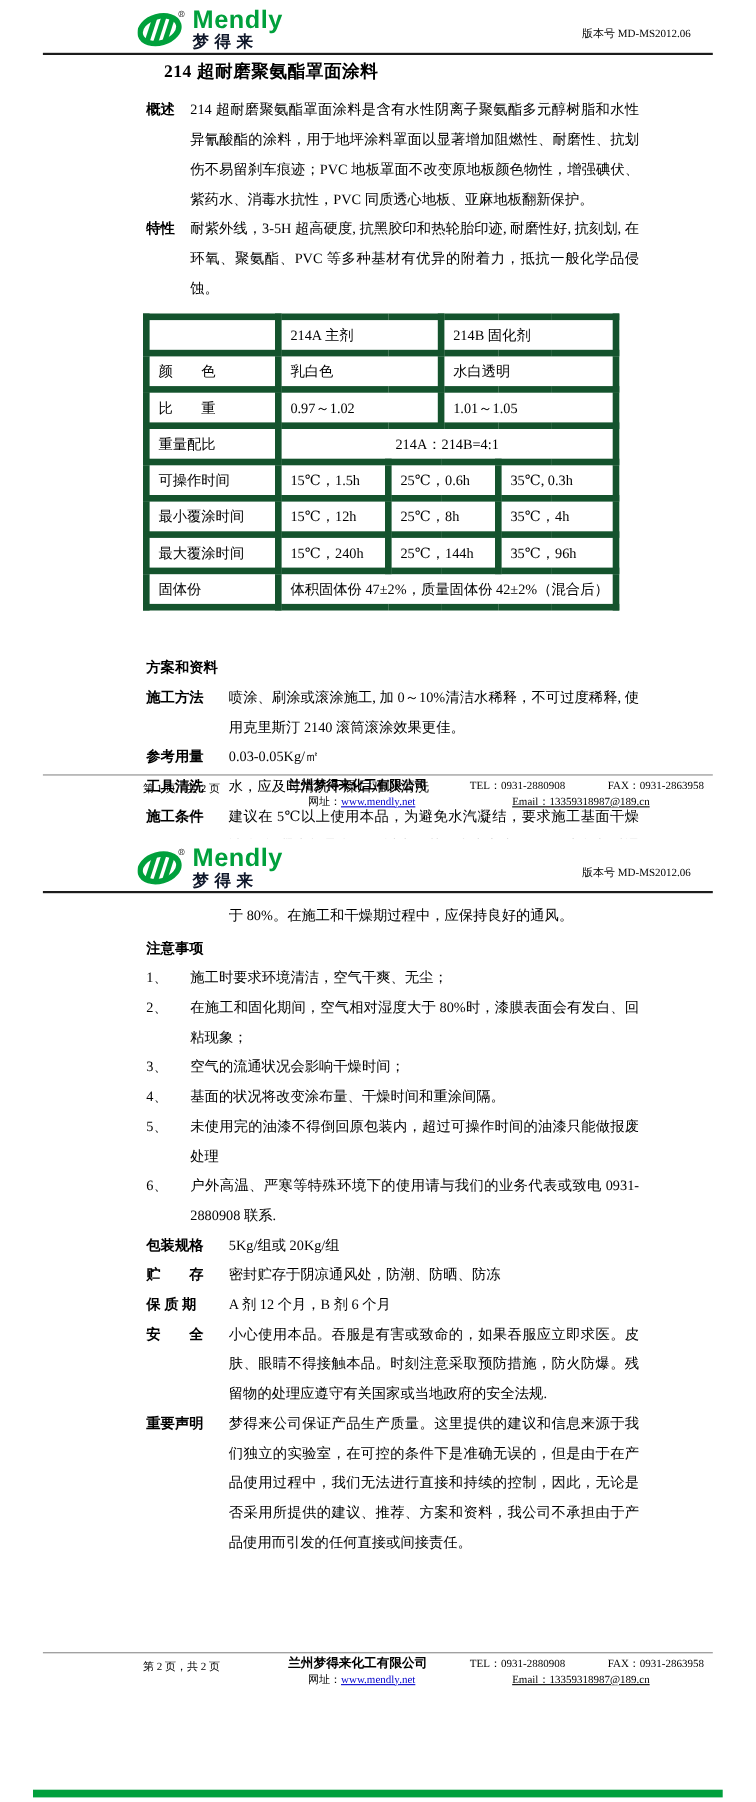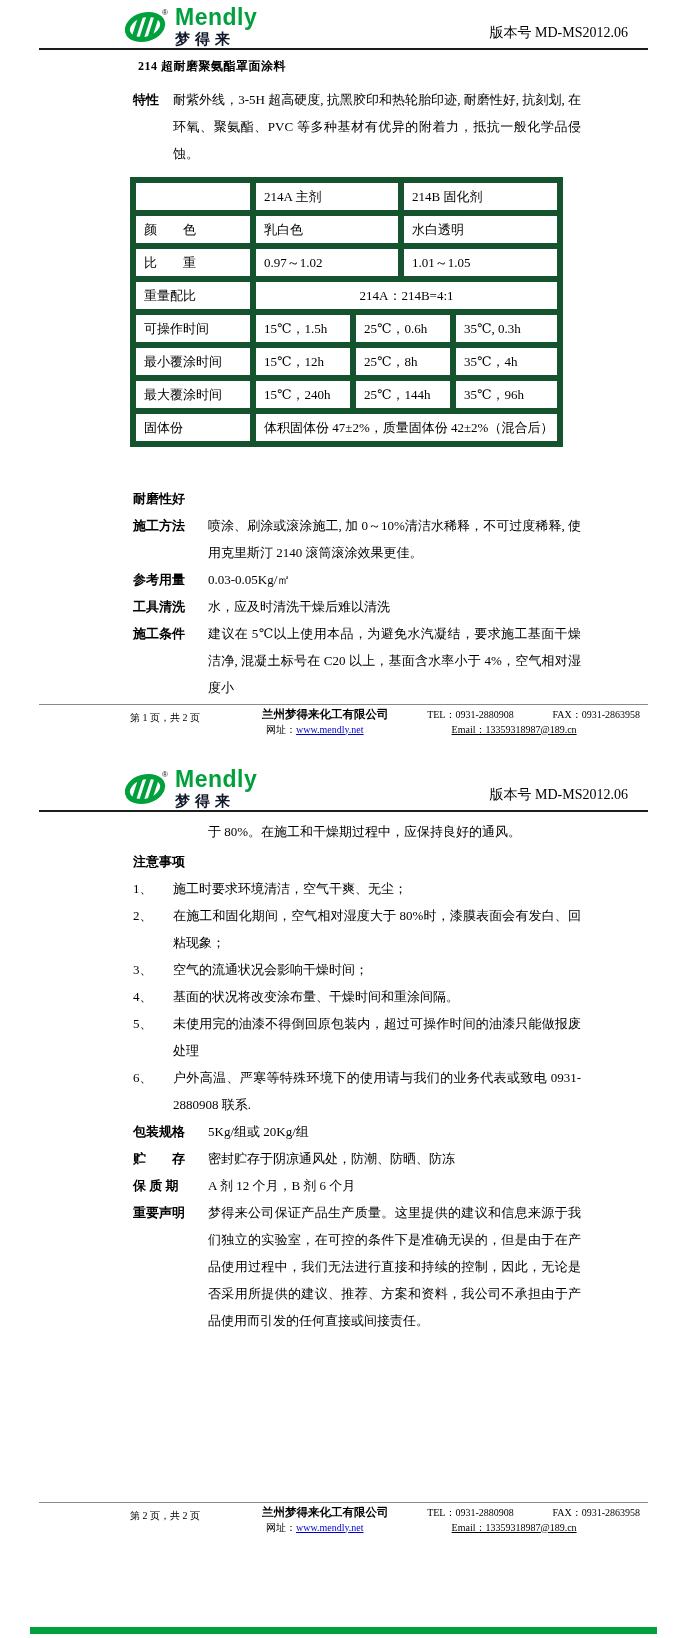"版本号 MD-MS2012.06" .version { font-size: 14px -> 10px }
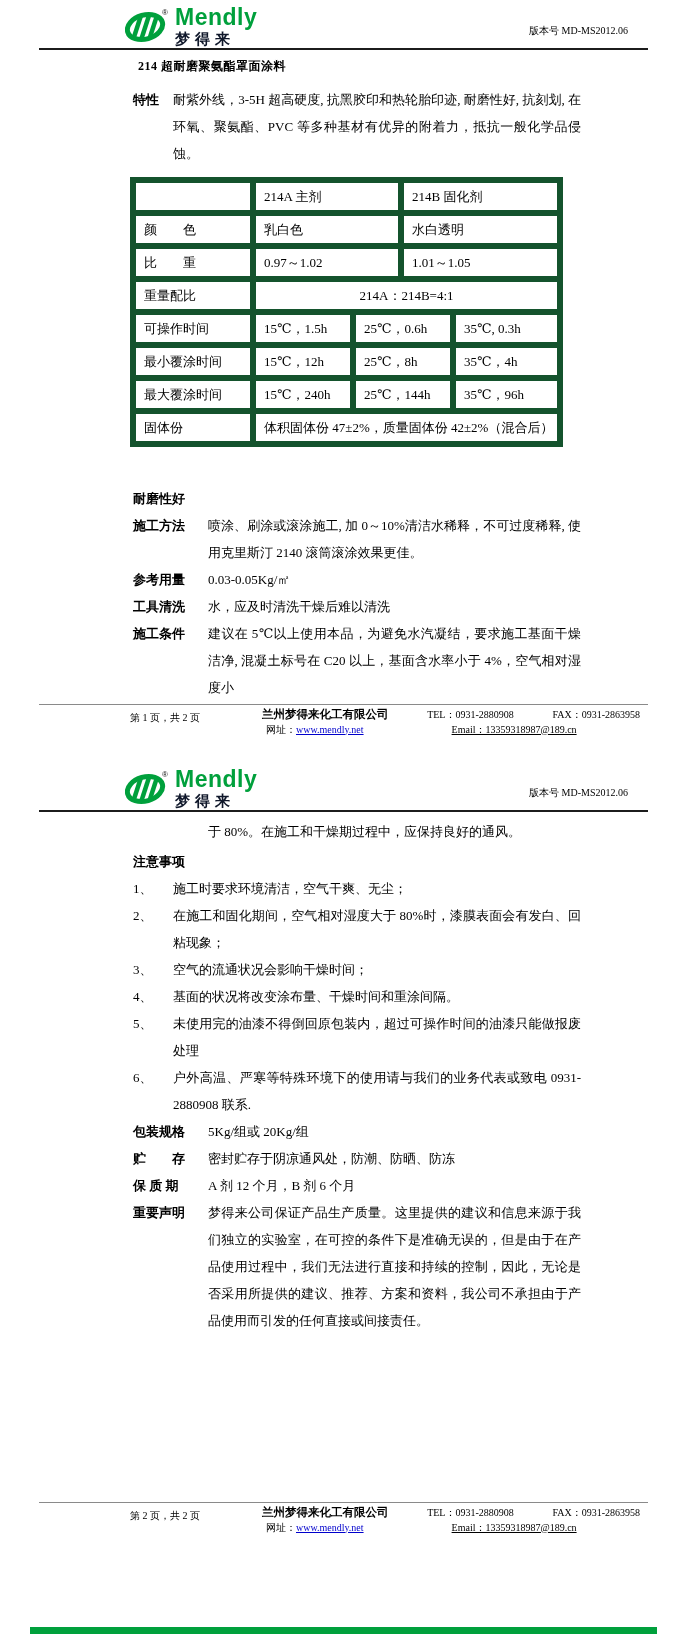"214 超耐磨聚氨酯罩面涂料" .doc-title { font-size: 12px -> 16px; margin: 4px 0 8px 5px -> 4px 0 8px 16px }
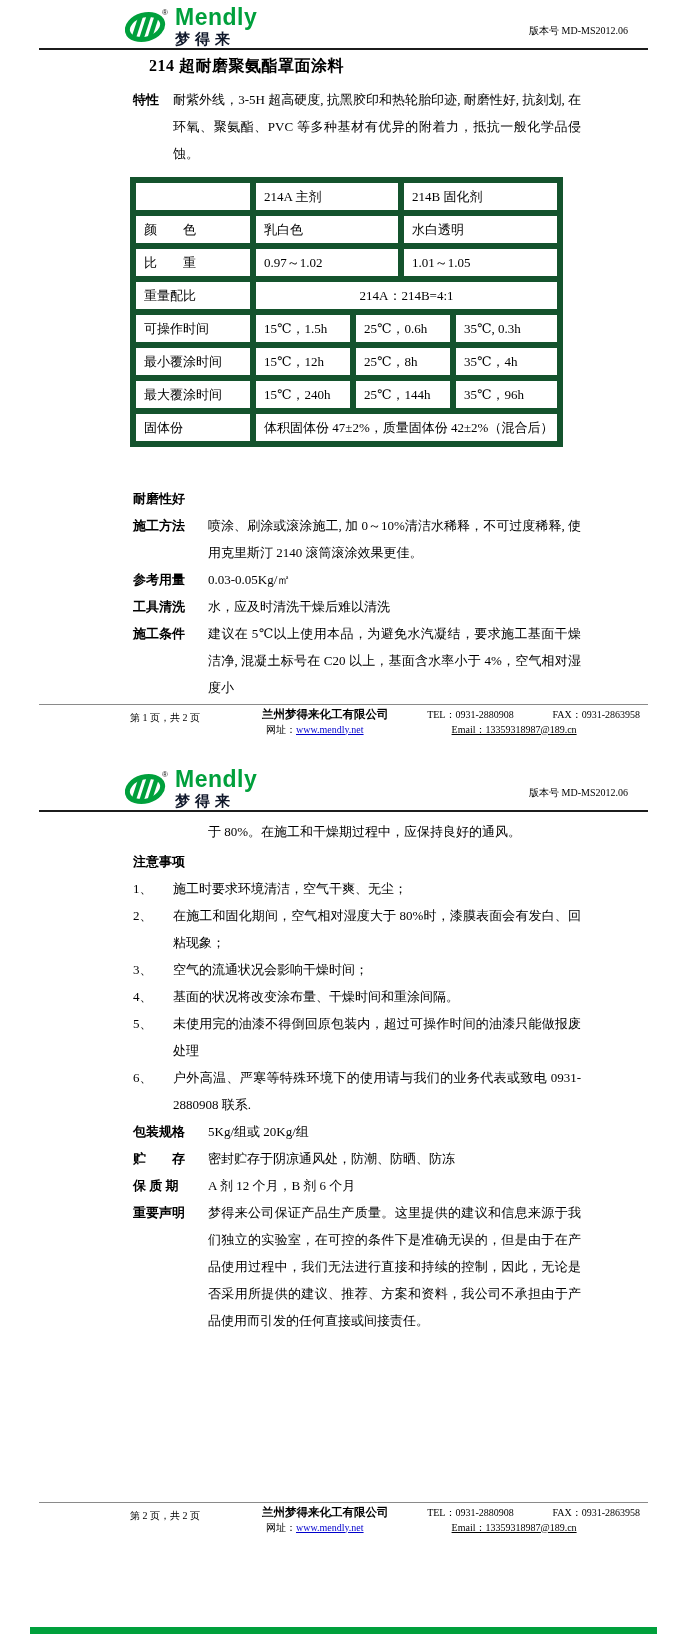"概述" div.def { html: none -> <div> <span>概述</span> <span>214 超耐磨聚氨酯罩面涂料是含有水性阴离子聚氨酯多元醇树脂和水性异氰酸酯的涂料，用于地坪涂料罩面以显著增加阻燃性、耐磨性、抗划伤不易留刹车痕迹；PVC 地板罩面不改变原地板颜色物性，增强碘伏、紫药水、消毒水抗性，PVC 同质透心地板、亚麻地板翻新保护。</span> </div> }
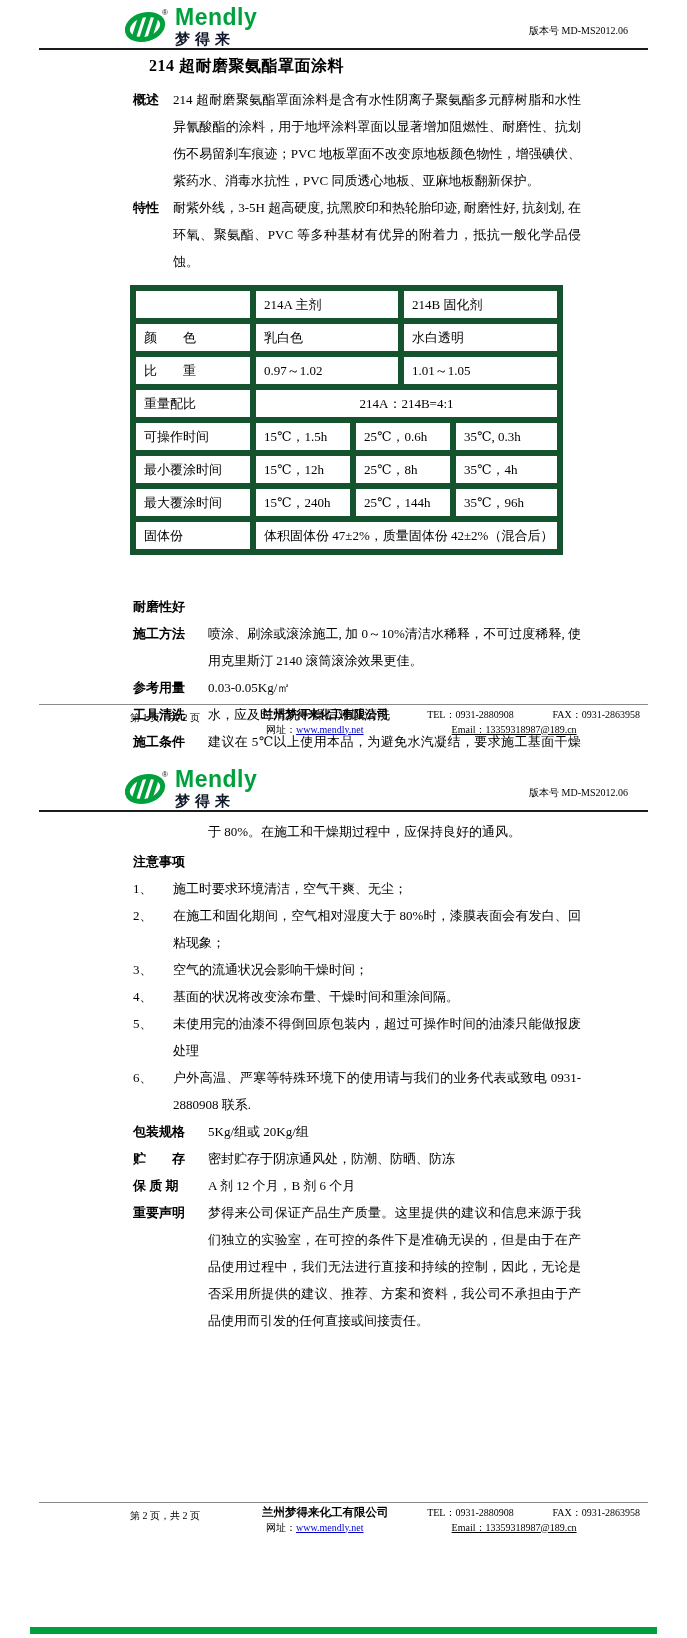"耐磨性好" div.heading { text: 耐磨性好 -> 方案和资料 }
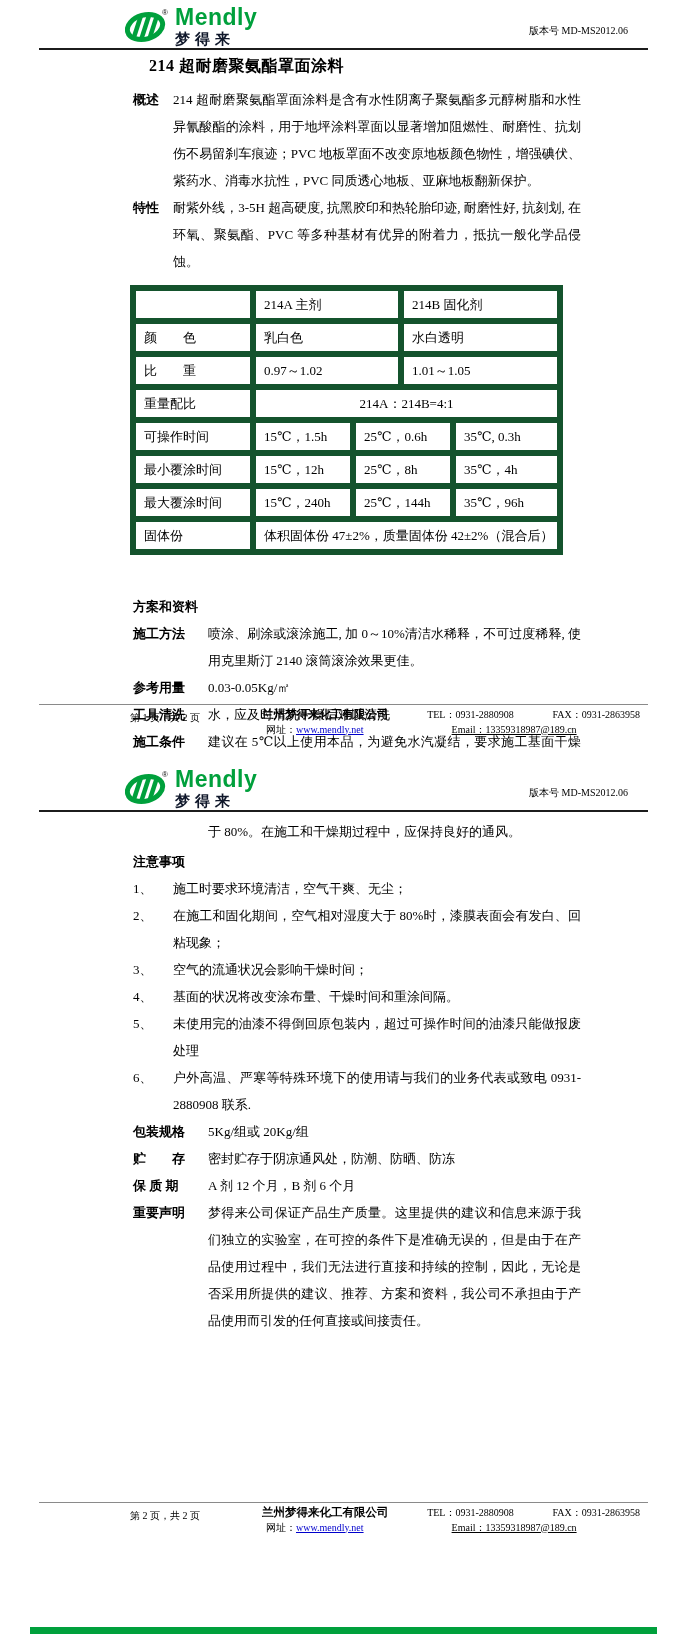"网址：www.mendly.net" .f-site { margin-left: 4px -> 18px }
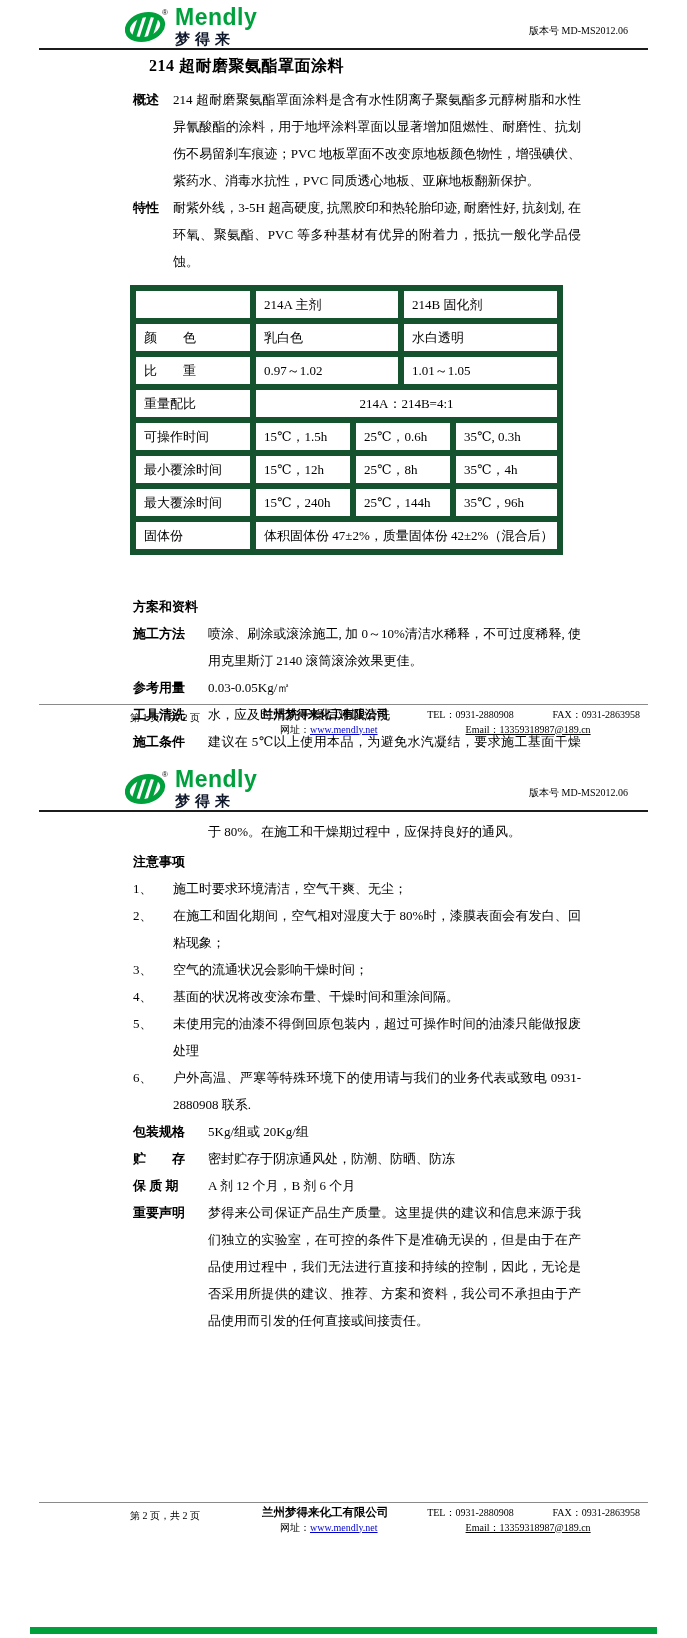"安 全" div.def { html: none -> <div> <span>安 全</span> <span>小心使用本品。吞服是有害或致命的，如果吞服应立即求医。皮肤、眼睛不得接触本品。时刻注意采取预防措施，防火防爆。残留物的处理应遵守有关国家或当地政府的安全法规.</span> </div> }
